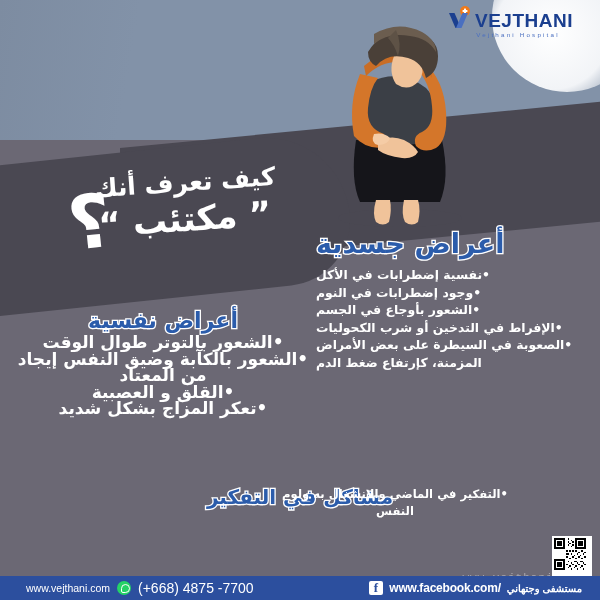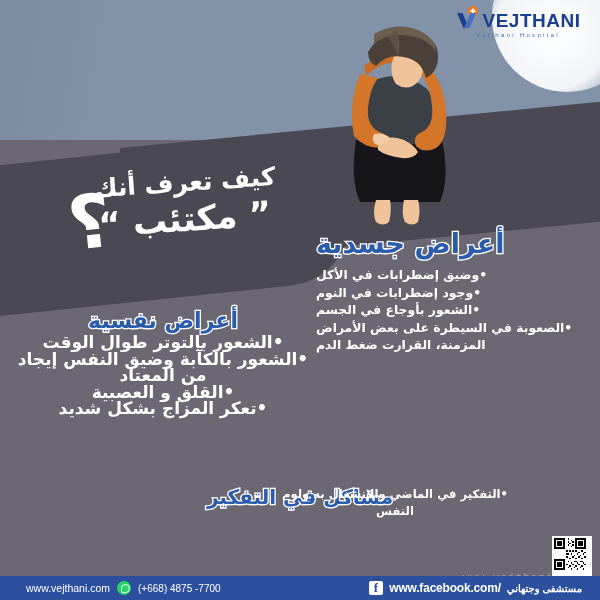"VEJTHANI" .logo-row { justify-content: center -> none }
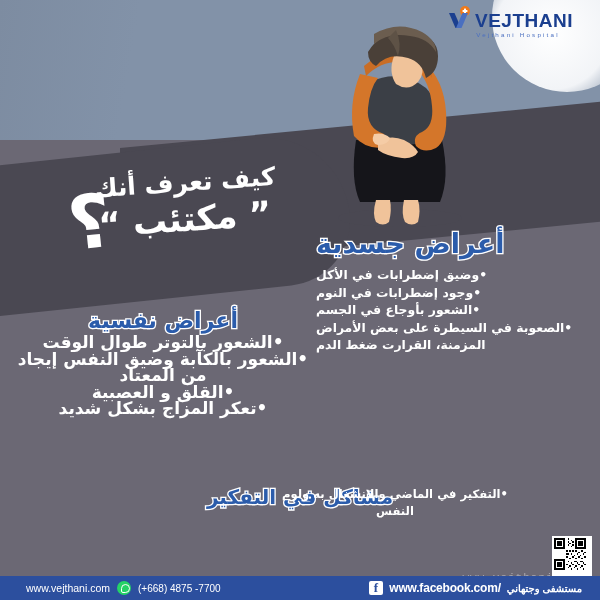"وضيق إضطرابات في الأكل" span { text: وضيق -> نفسية }
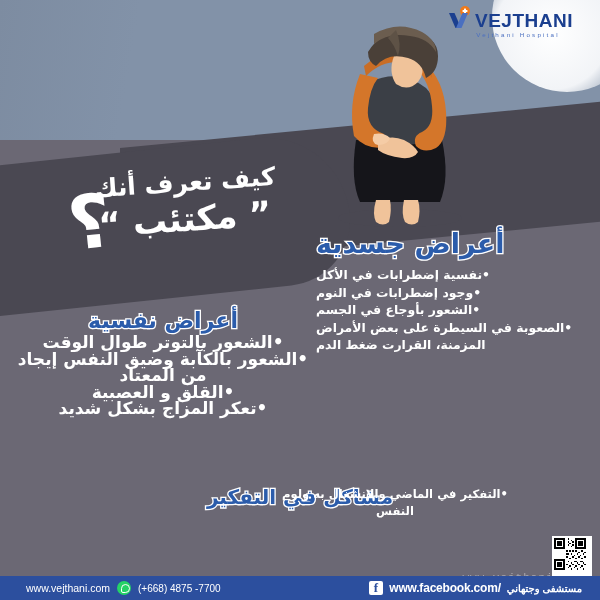"•الإفراط في التدخين أو شرب" li { html: none -> <li><span>•</span><span>الإفراط في التدخين أو شرب الكحوليات</span></li> }
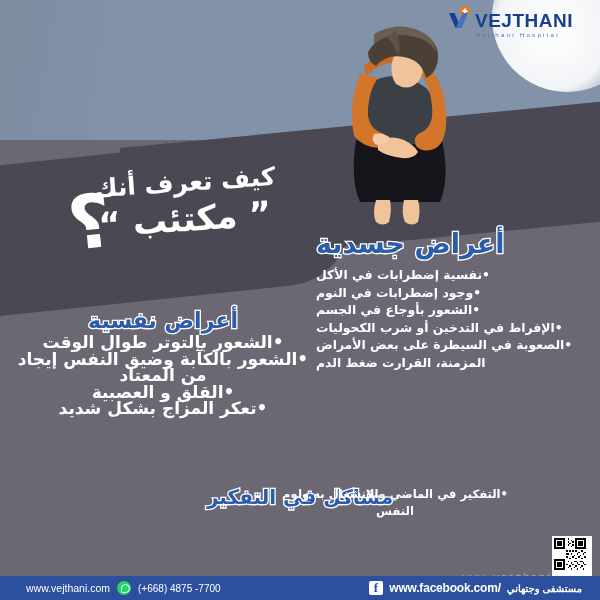"الصعوبة في السيطرة على بعض" span { text: القرارت -> كإرتفاع }
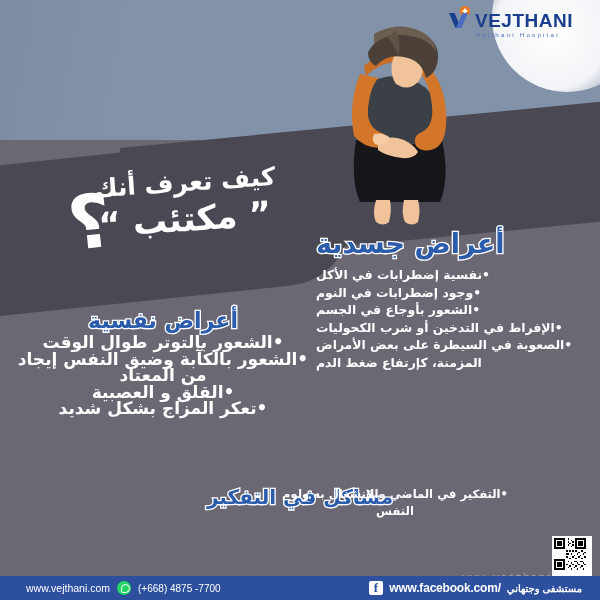"(+668) 4875 -7700" .f-text { font-size: 10px -> 14px }
